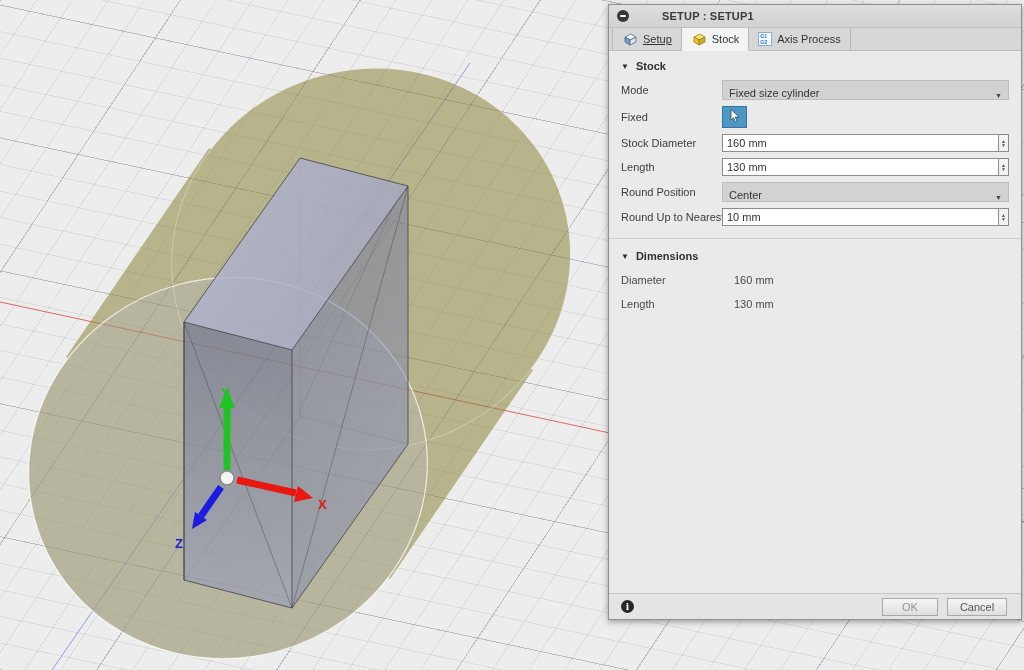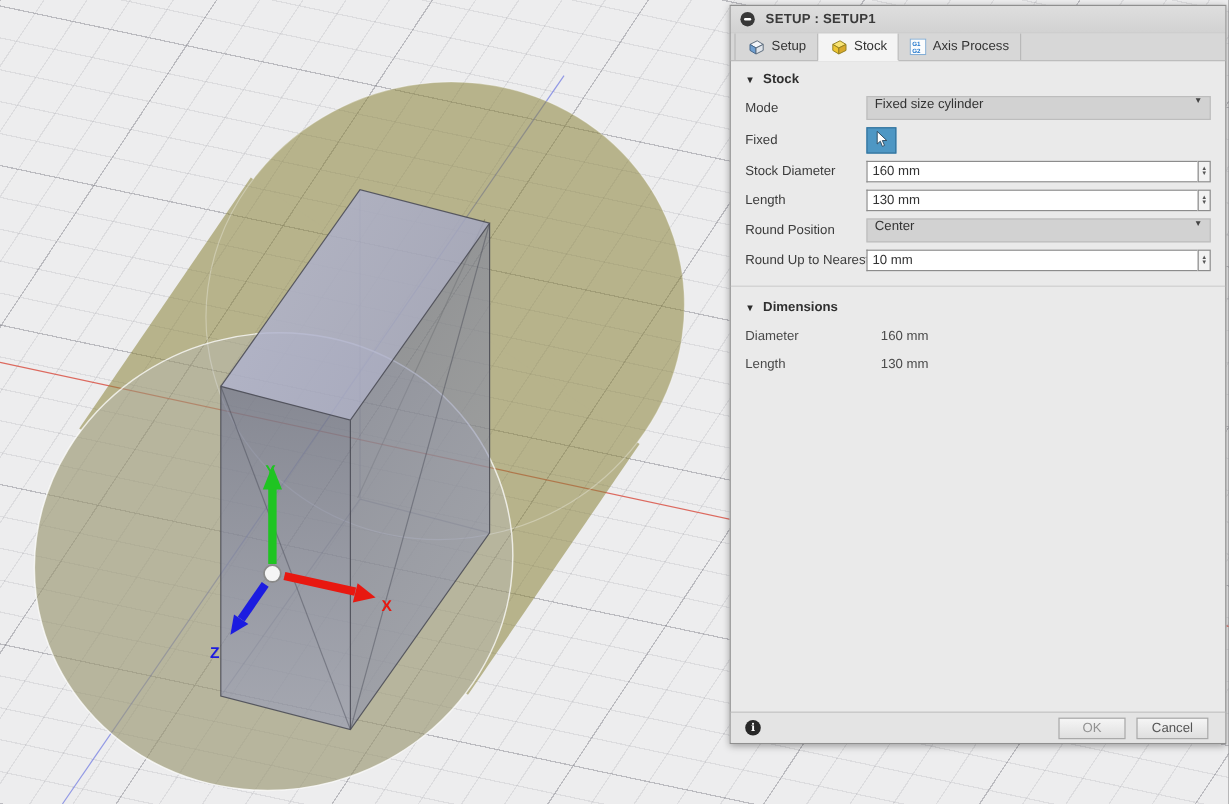"SETUP : SETUP1" .dlg-header { gap: none -> 24px }
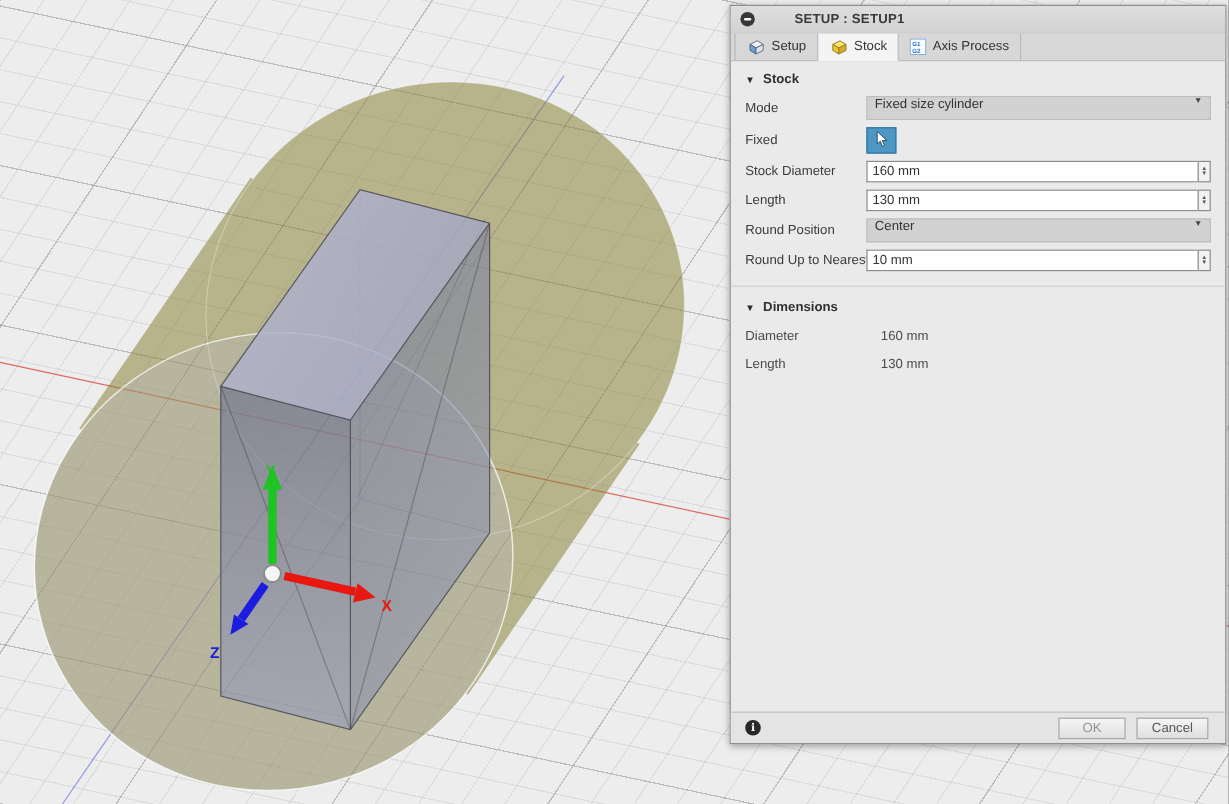"Setup" .tab:first-child { text-decoration: none -> underline }
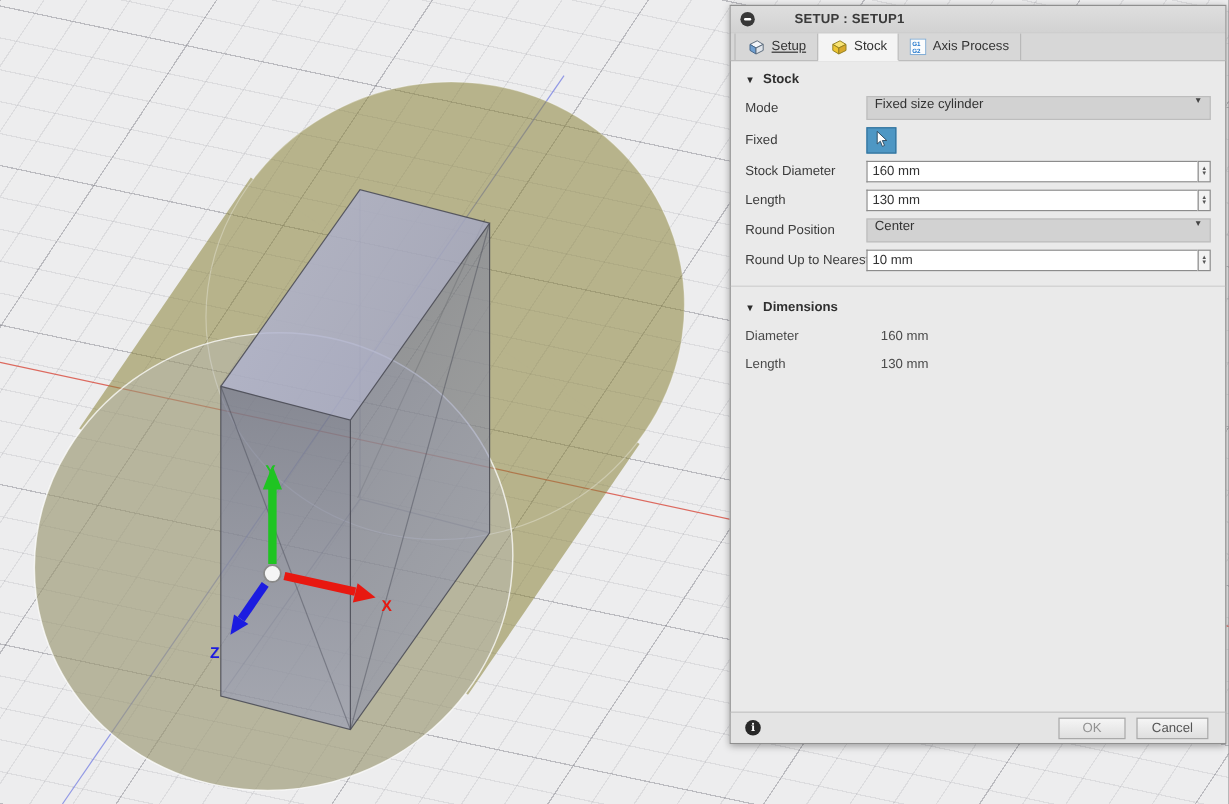"Fixed size cylinder" .dropdown { align-items: flex-start -> flex-end }
